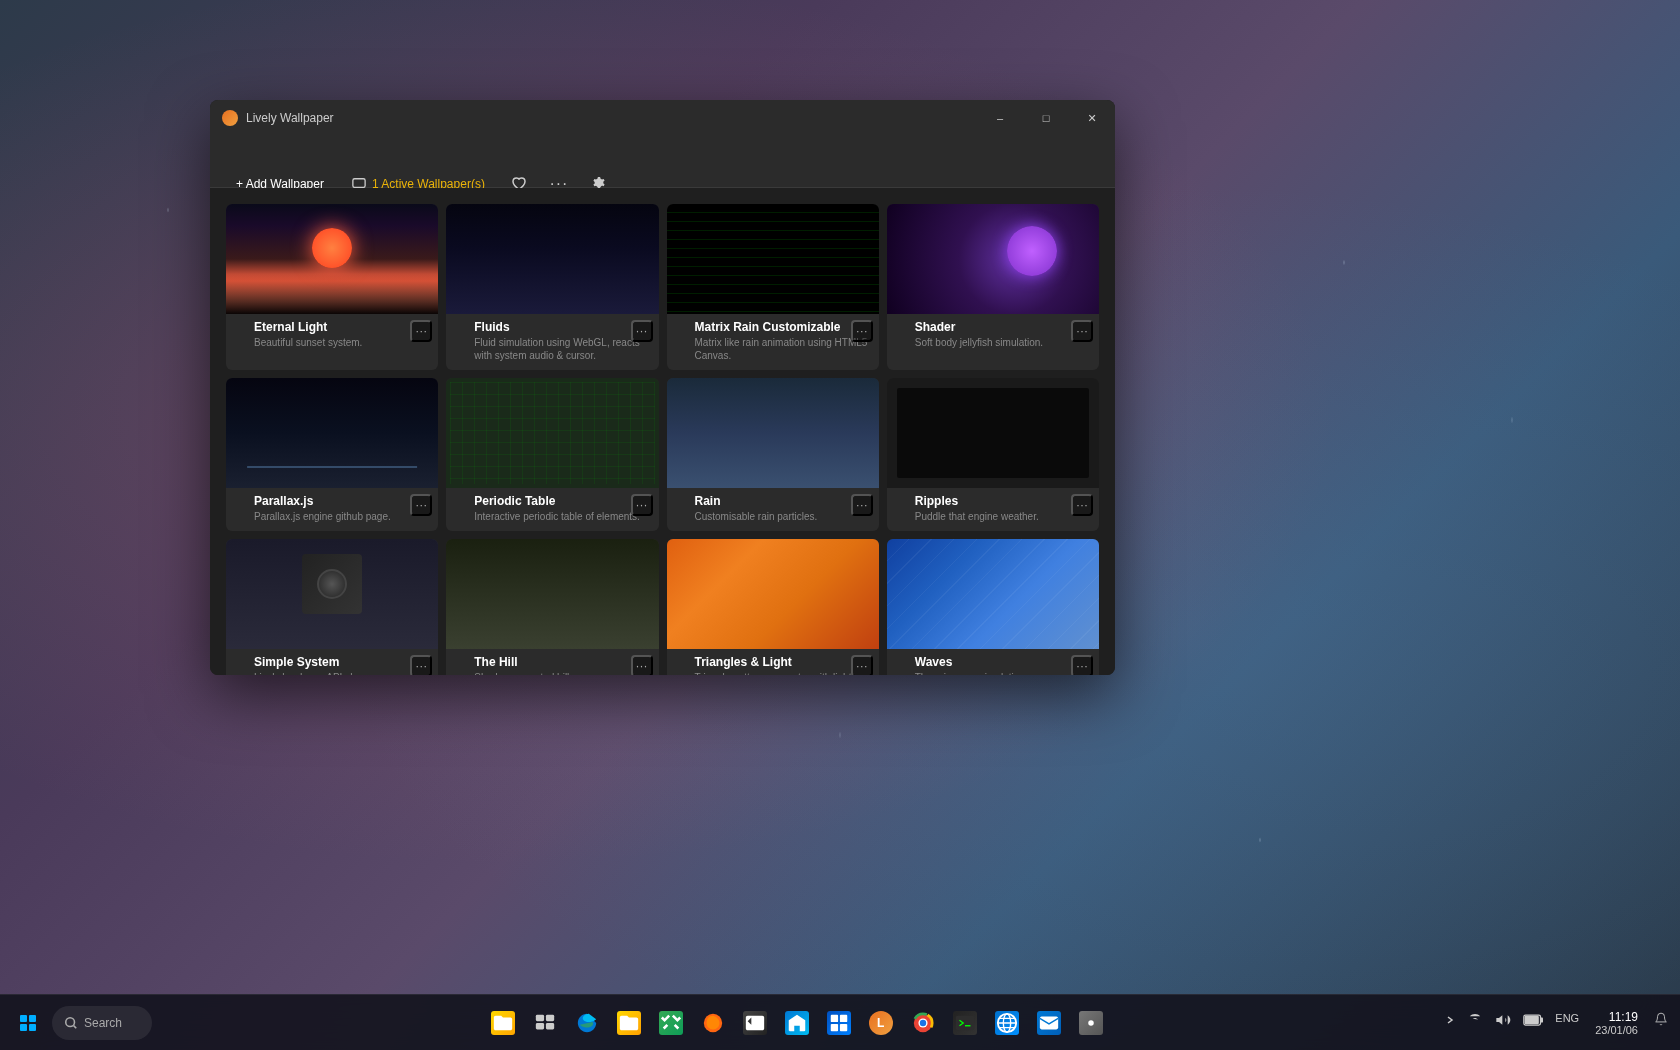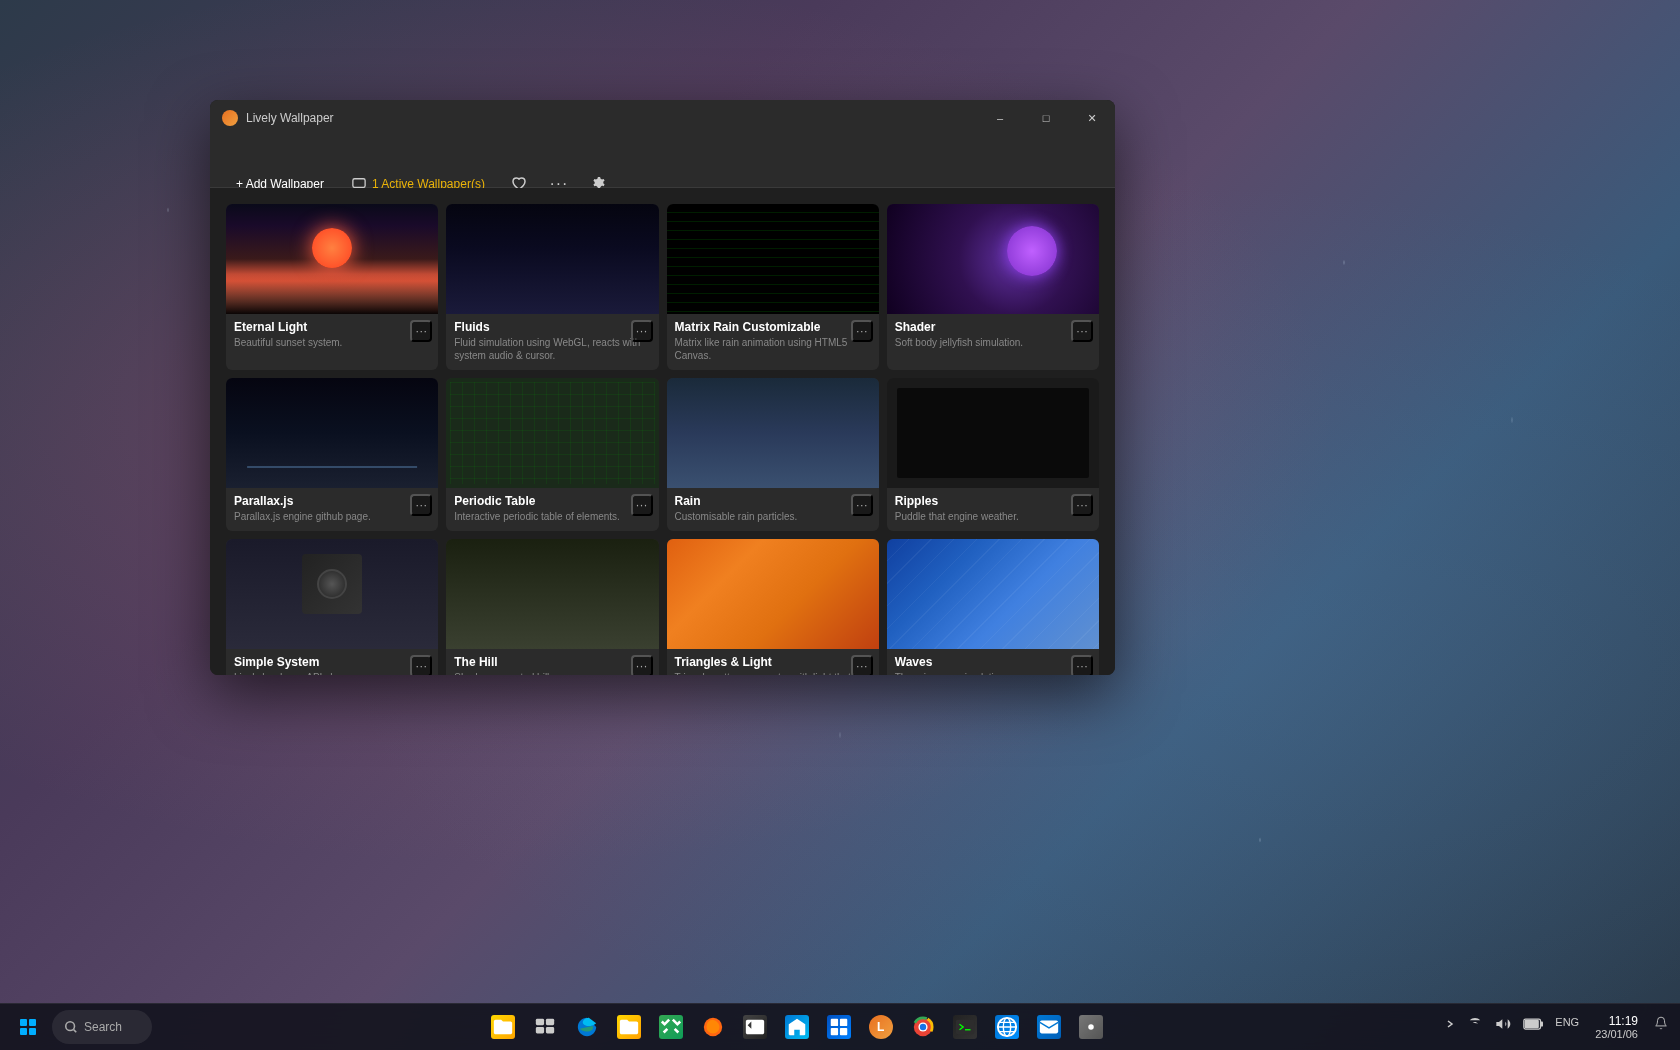"Eternal Light" .card-info { margin-left: none -> 20px }
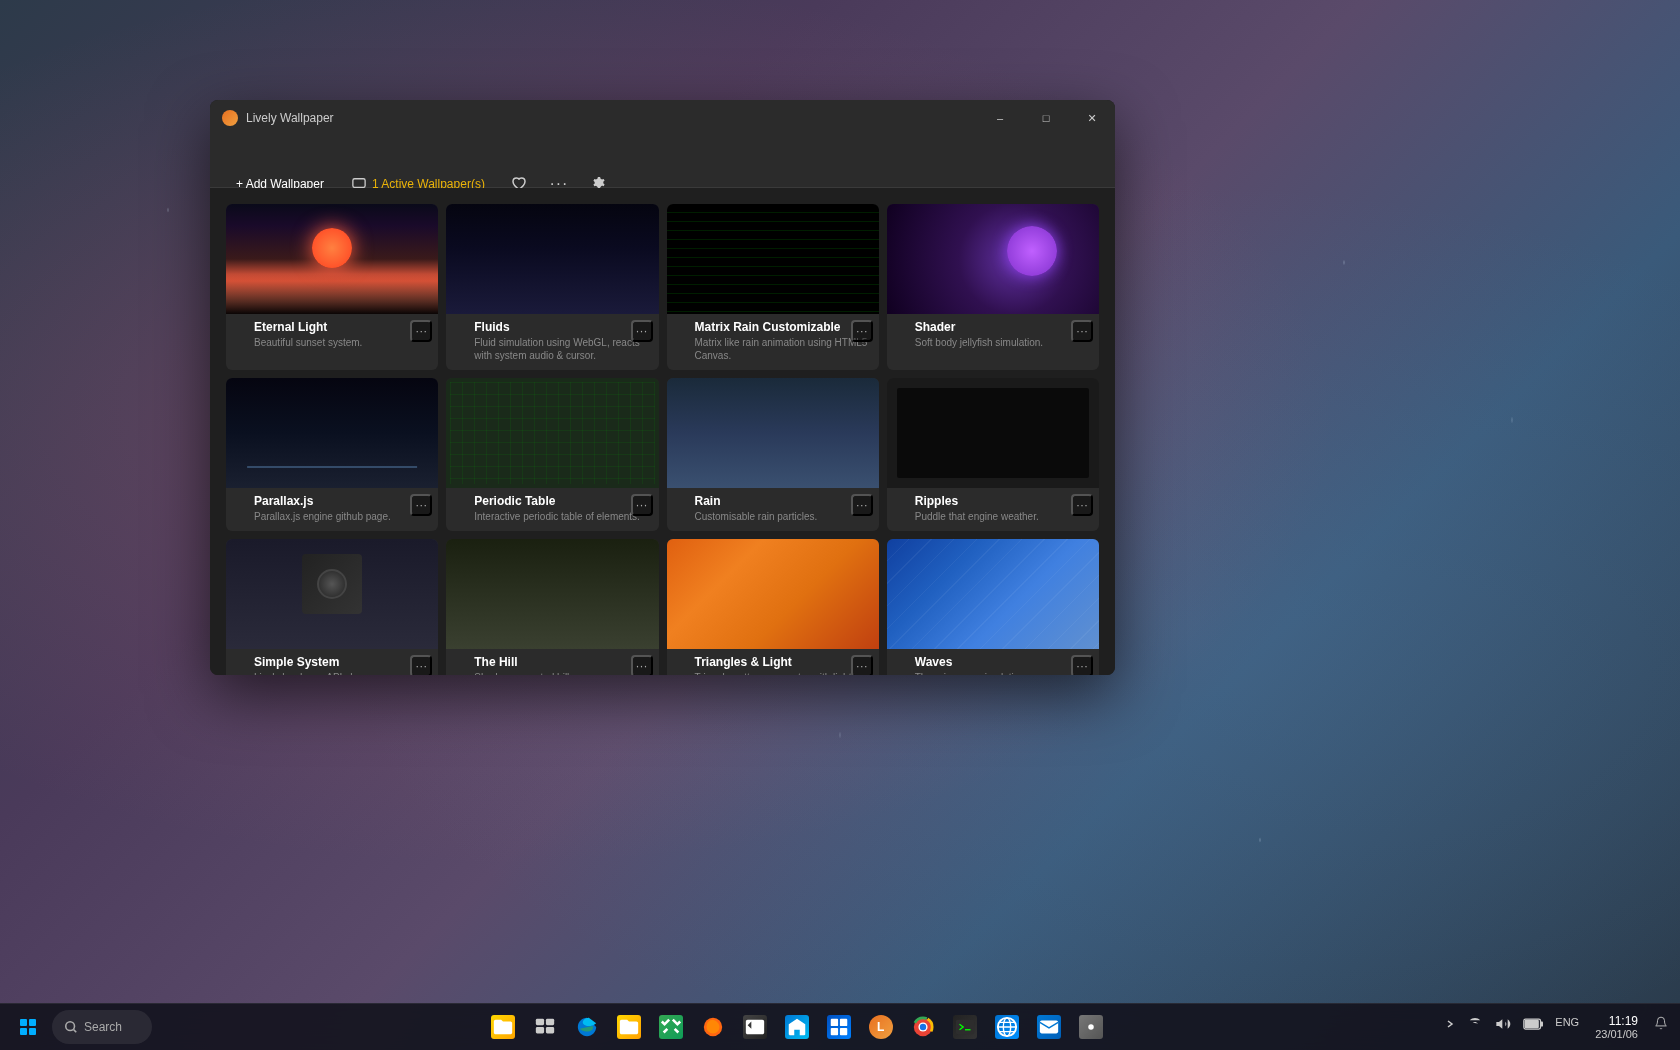"Search" .taskbar { height: 47px -> 56px }
